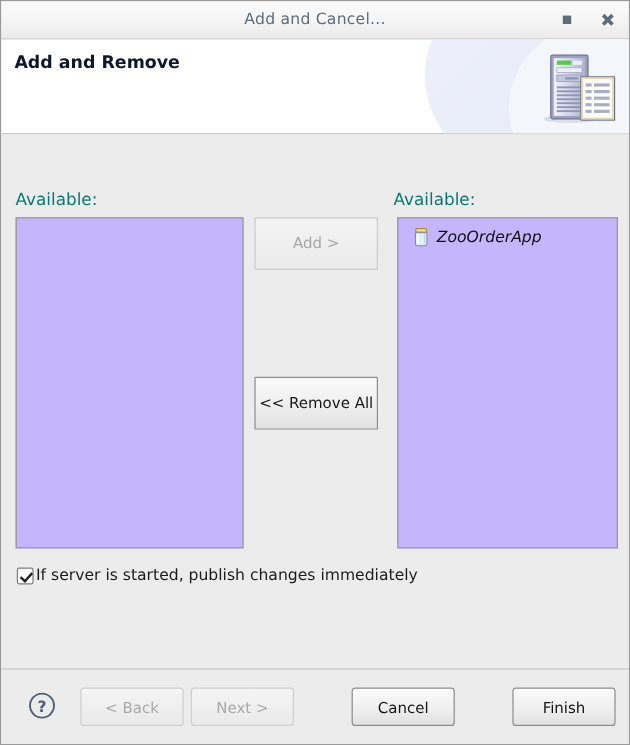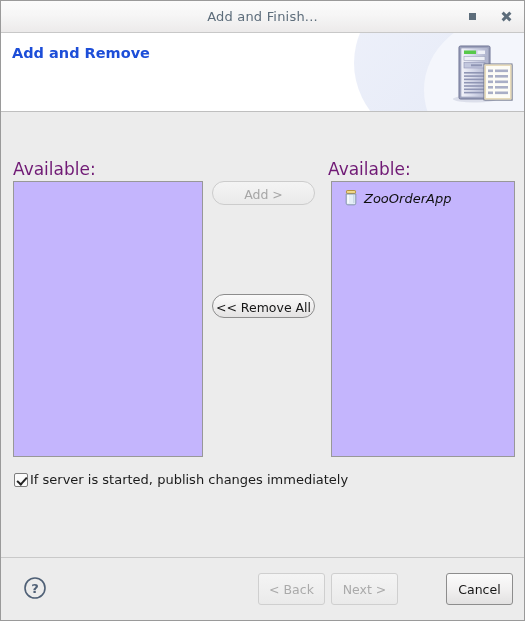"Add and Finish..." div.titlebar-title { text: Finish -> Cancel }
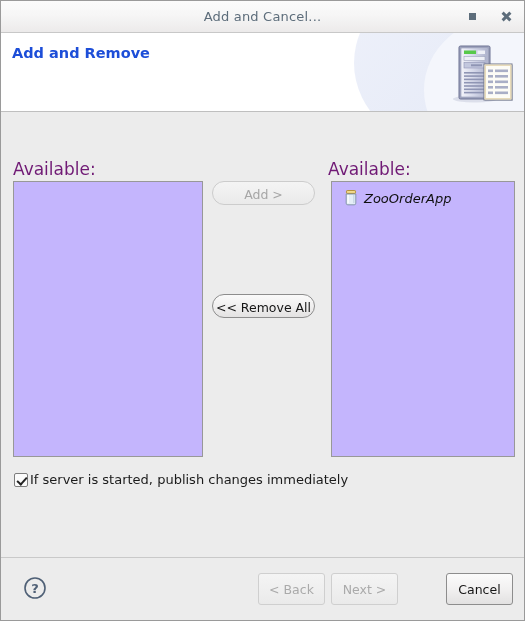"Add and Remove" .header-title { color: #1d4ed8 -> #0f172a }
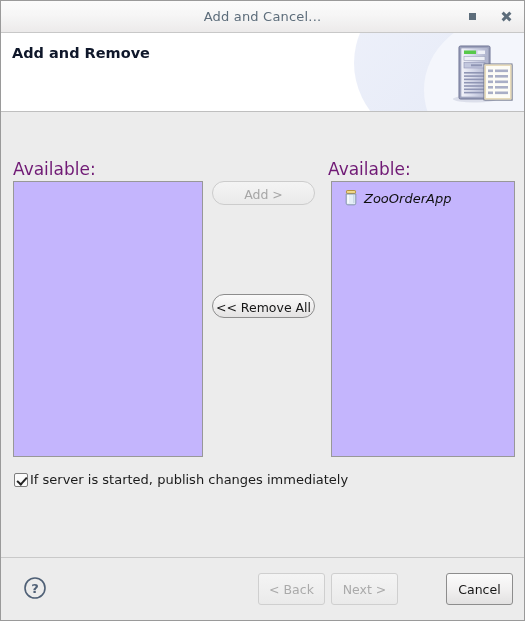"Available:" .col-label { color: #701a75 -> #0f766e; font-size: 17px -> 14px }
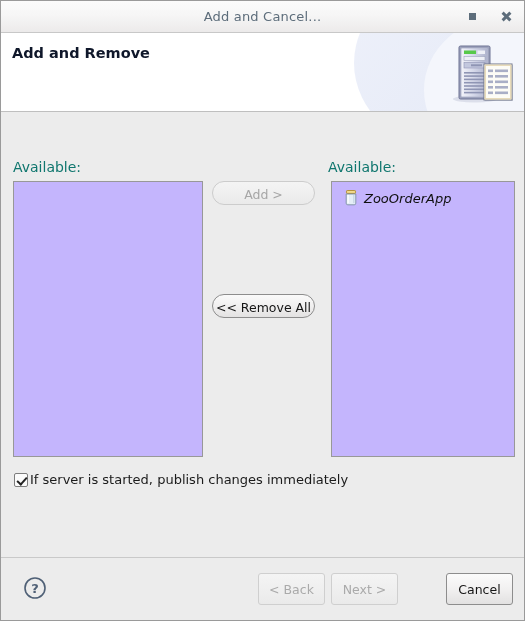"Add >" .xfer-btn { border-radius: 12px -> 1px; height: 24px -> 44px }
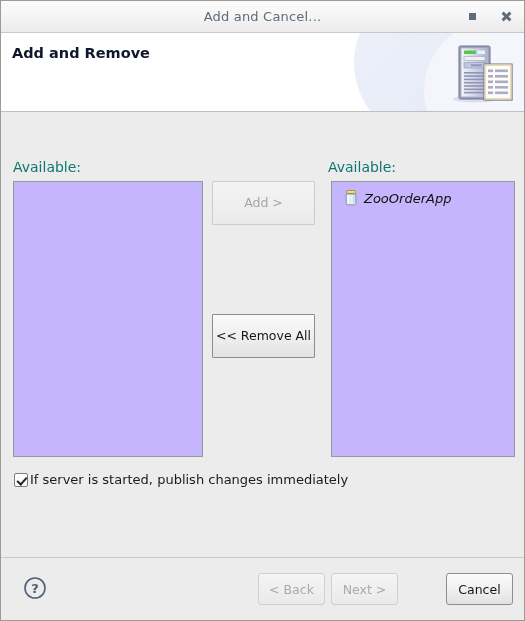"< Back" .nav-btn { width: 67px -> 86px }
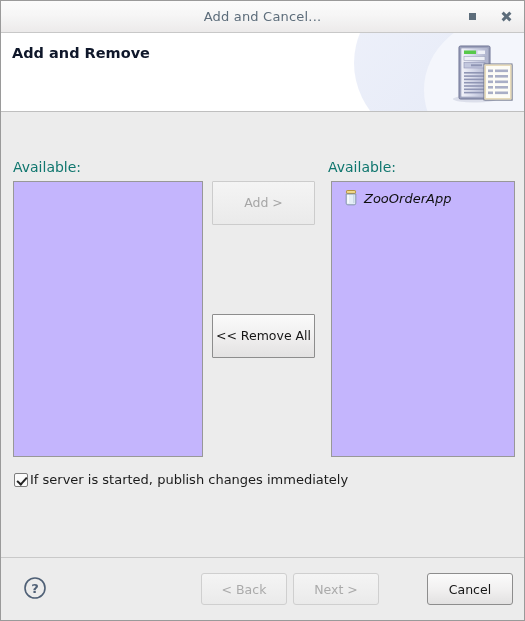"Finish" button.nav-btn { html: none -> <button>Finish</button> }
